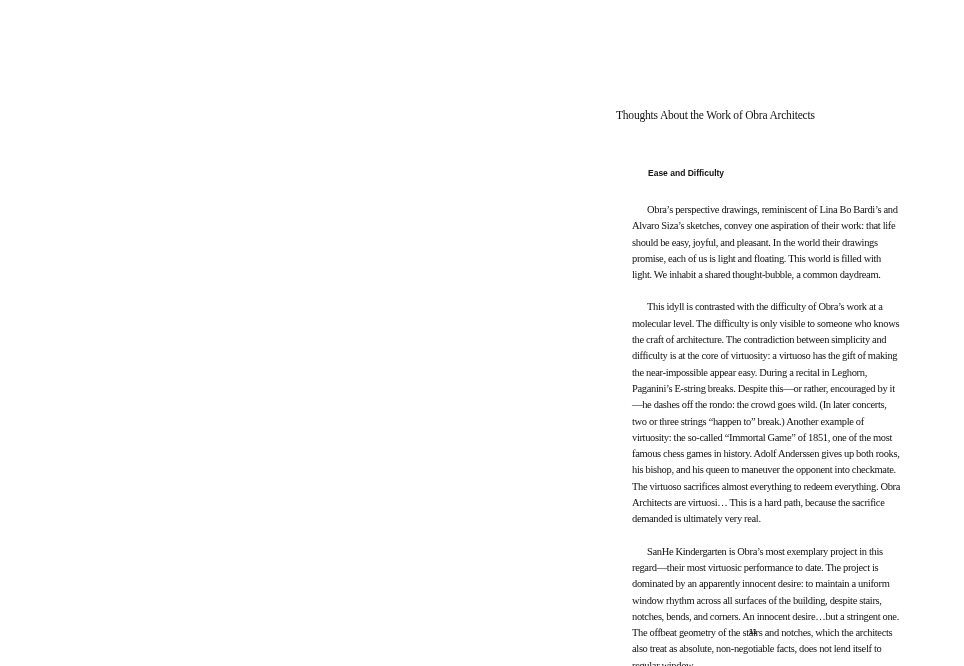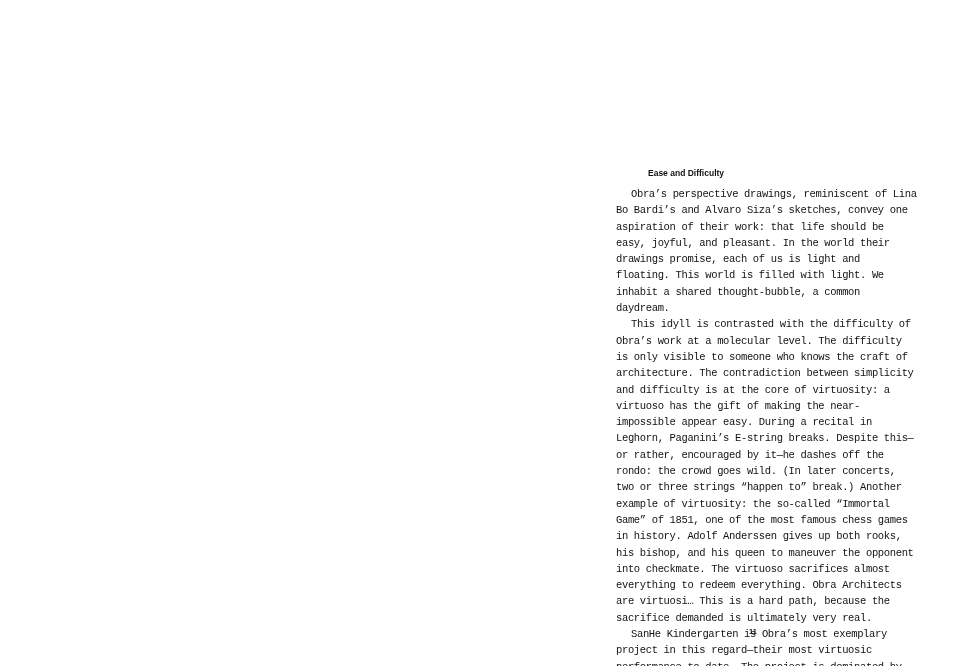"Thoughts About the Work of" div.chapter-title { html: none -> <div>Thoughts About the Work of Obra Architects</div> }
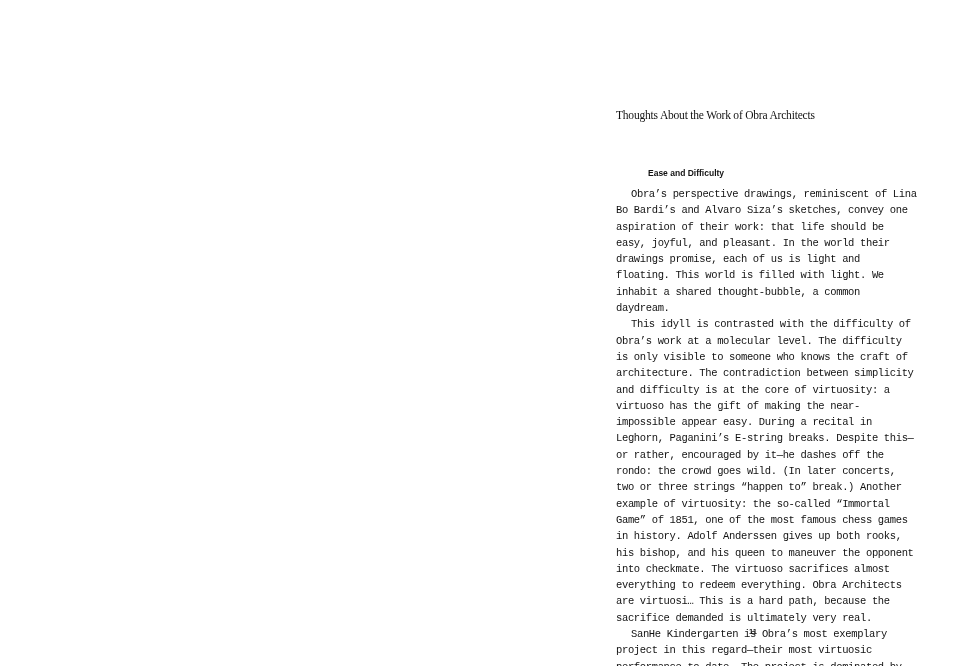"Obra’s perspective drawings, reminiscent" .body-text p { font-family: Liberation Mono, monospace -> none; margin: 0 -> 16px }
